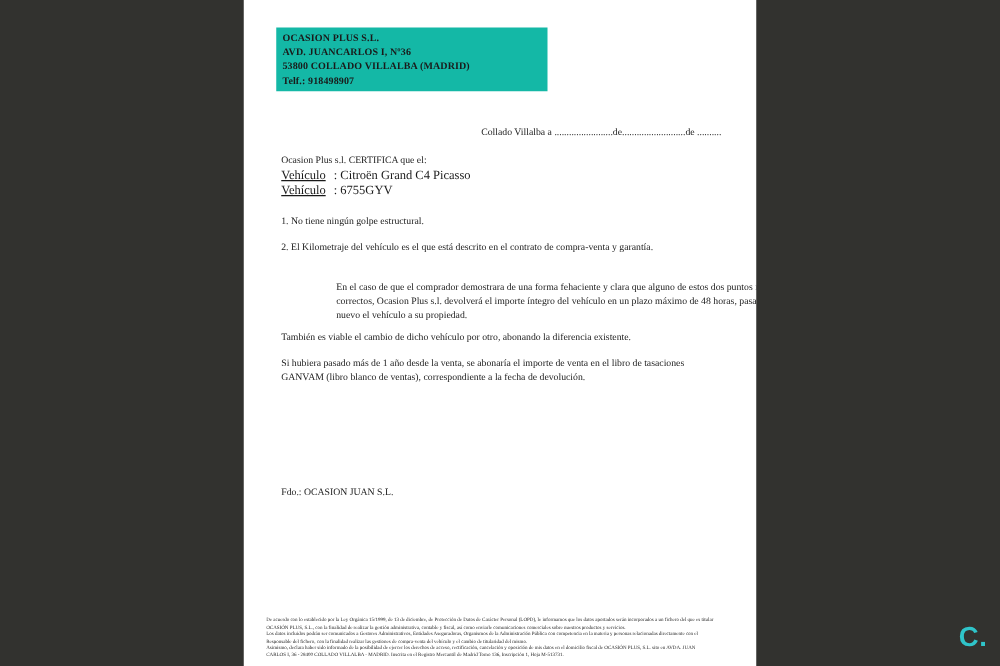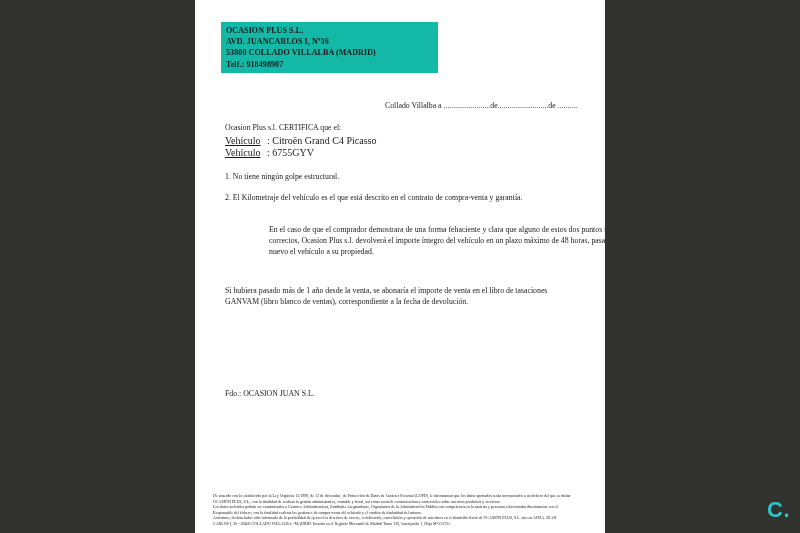"También es viable el cambio" div.para { html: none -> <div>También es viable el cambio de dicho vehículo por otro, abonando la diferencia existente.</div> }
